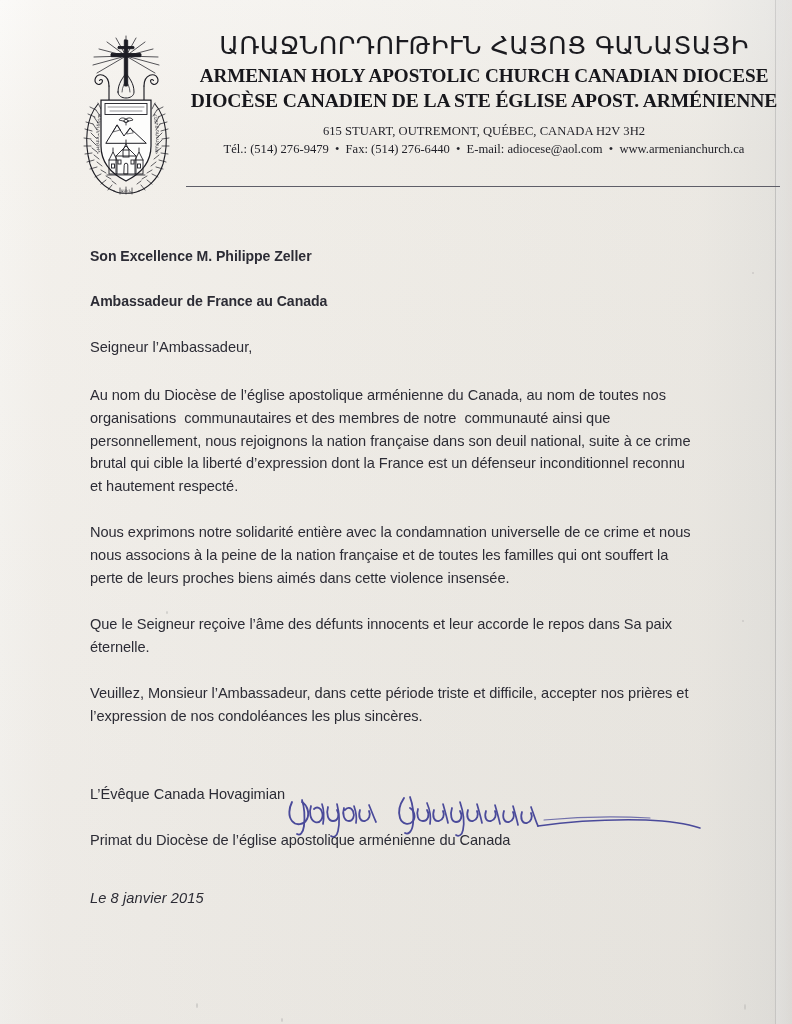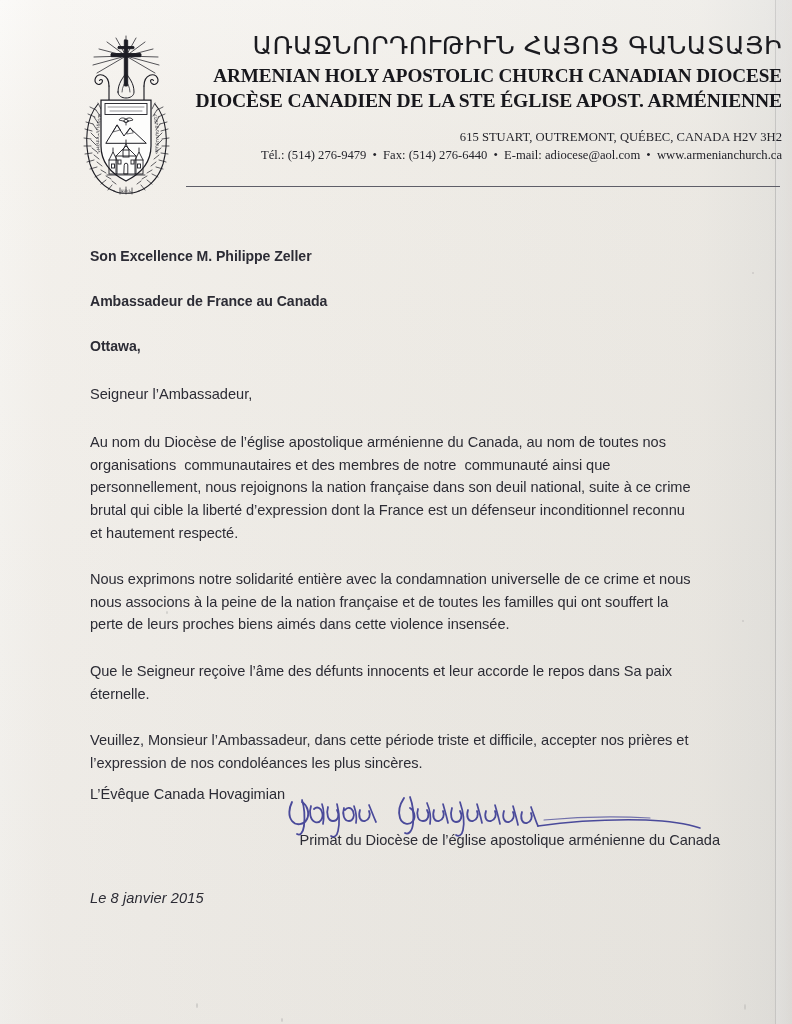"ԱՌԱՋՆՈՐԴՈՒԹԻՒՆ ՀԱՅՈՑ ԳԱՆԱՏԱՅԻ" .head-text { text-align: right -> center }
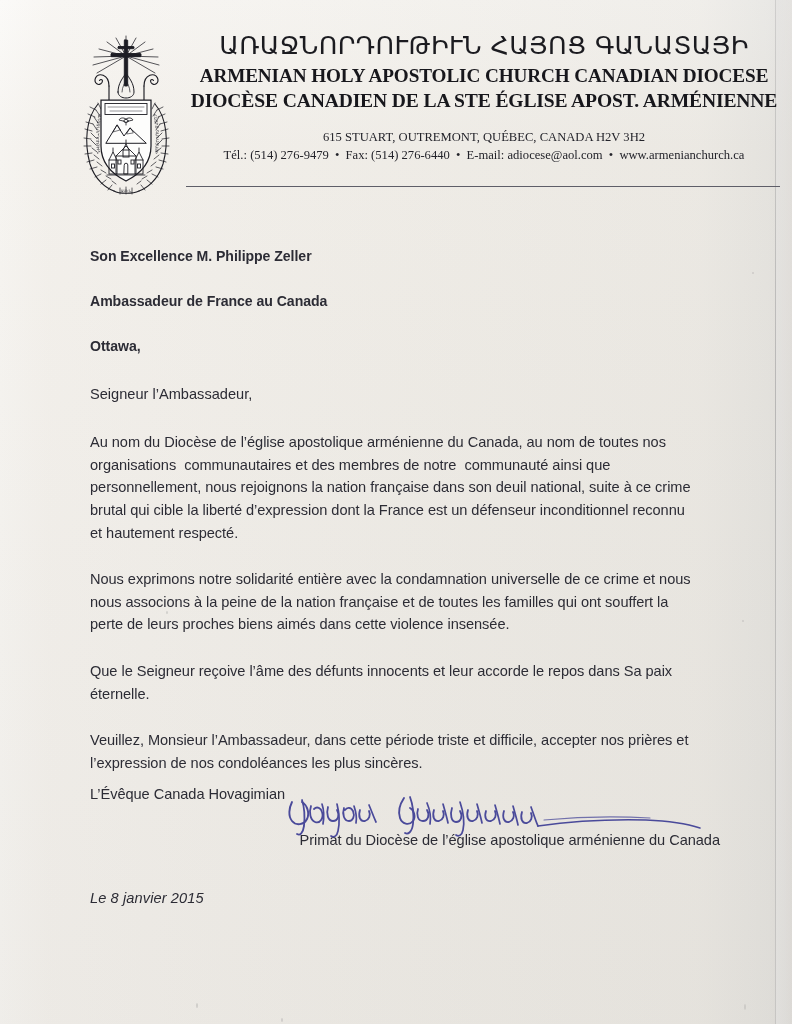"615 STUART, OUTREMONT, QUÉBEC, CANADA" .hl-addr { margin-top: 16px -> 10px }
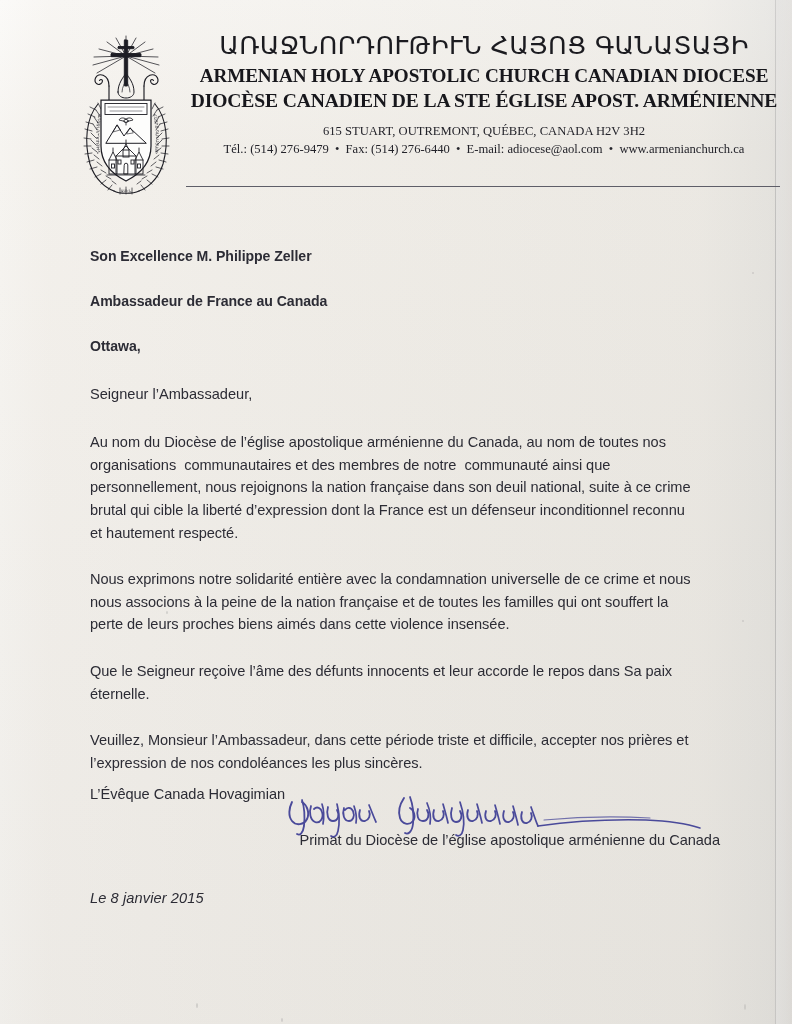"Ottawa," p.recipient-line { html: <p>Ottawa,</p> -> none }
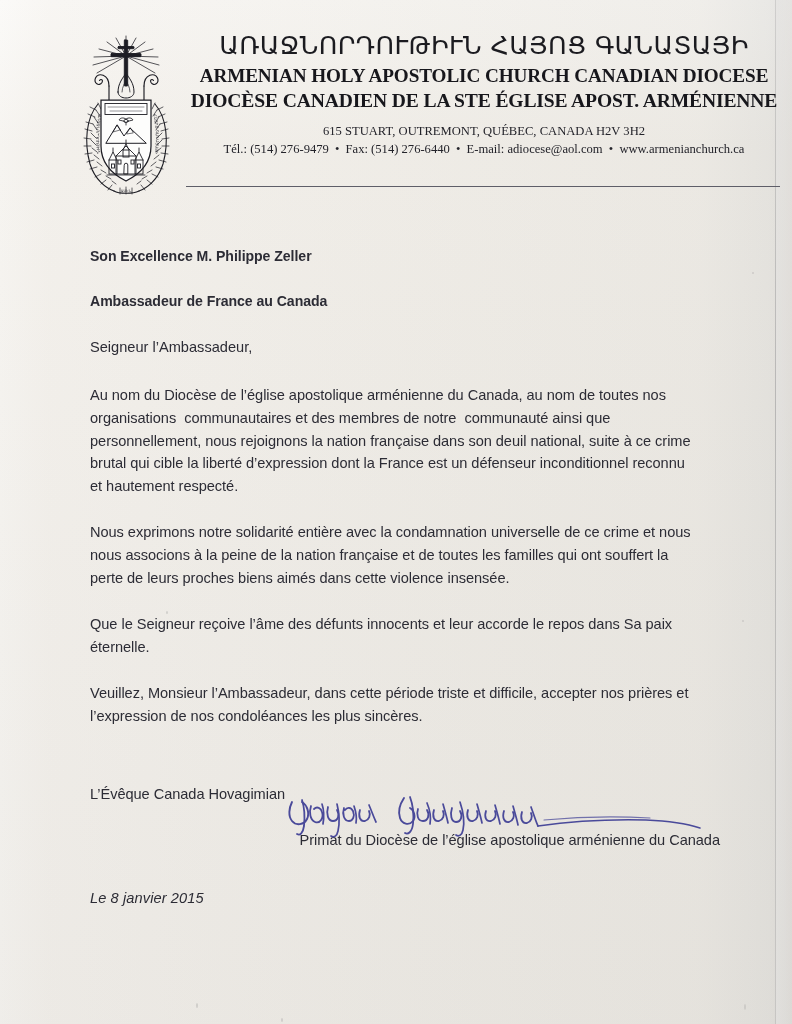"Primat du Diocèse de l’église" .sig-title { text-align: right -> none }
